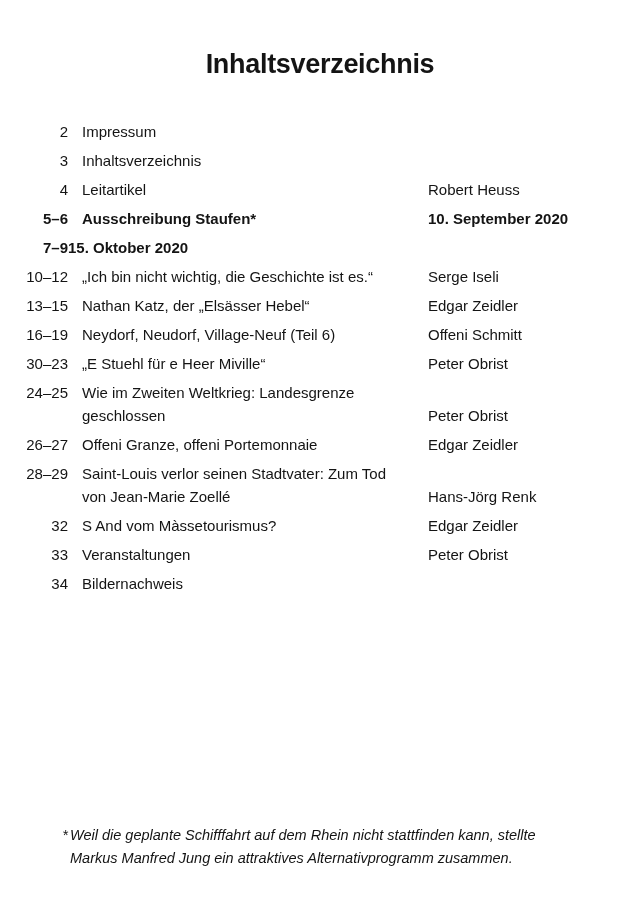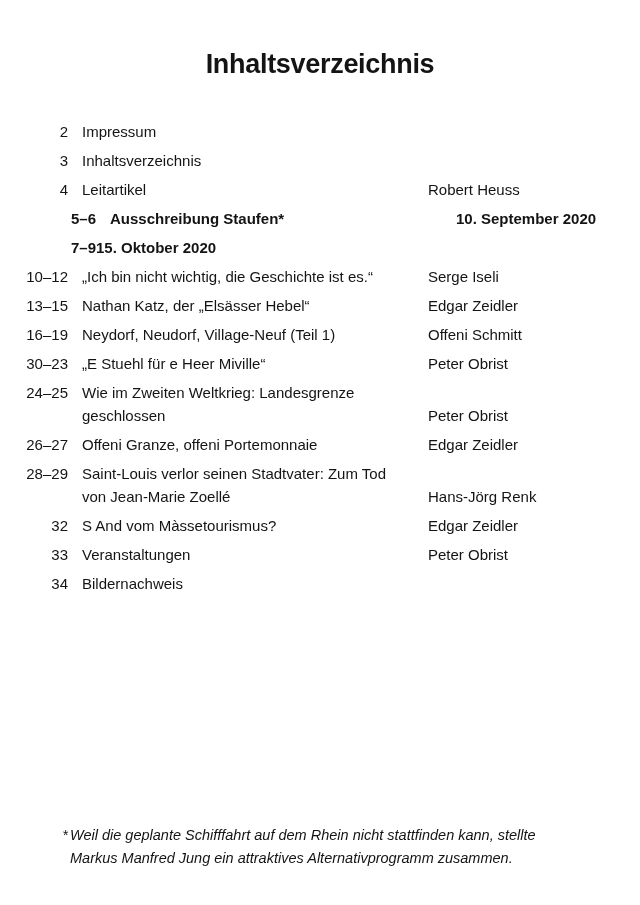"5–6" .entry.bold { padding-left: 28px -> none }
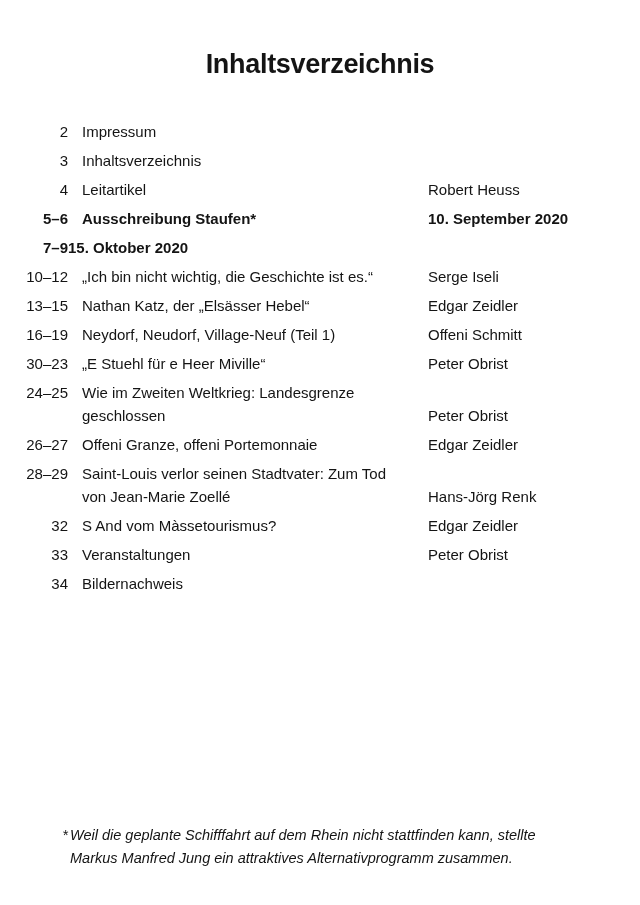"Neydorf, Neudorf, Village-Neuf (Teil 1)" div { text: 1 -> 6 }
